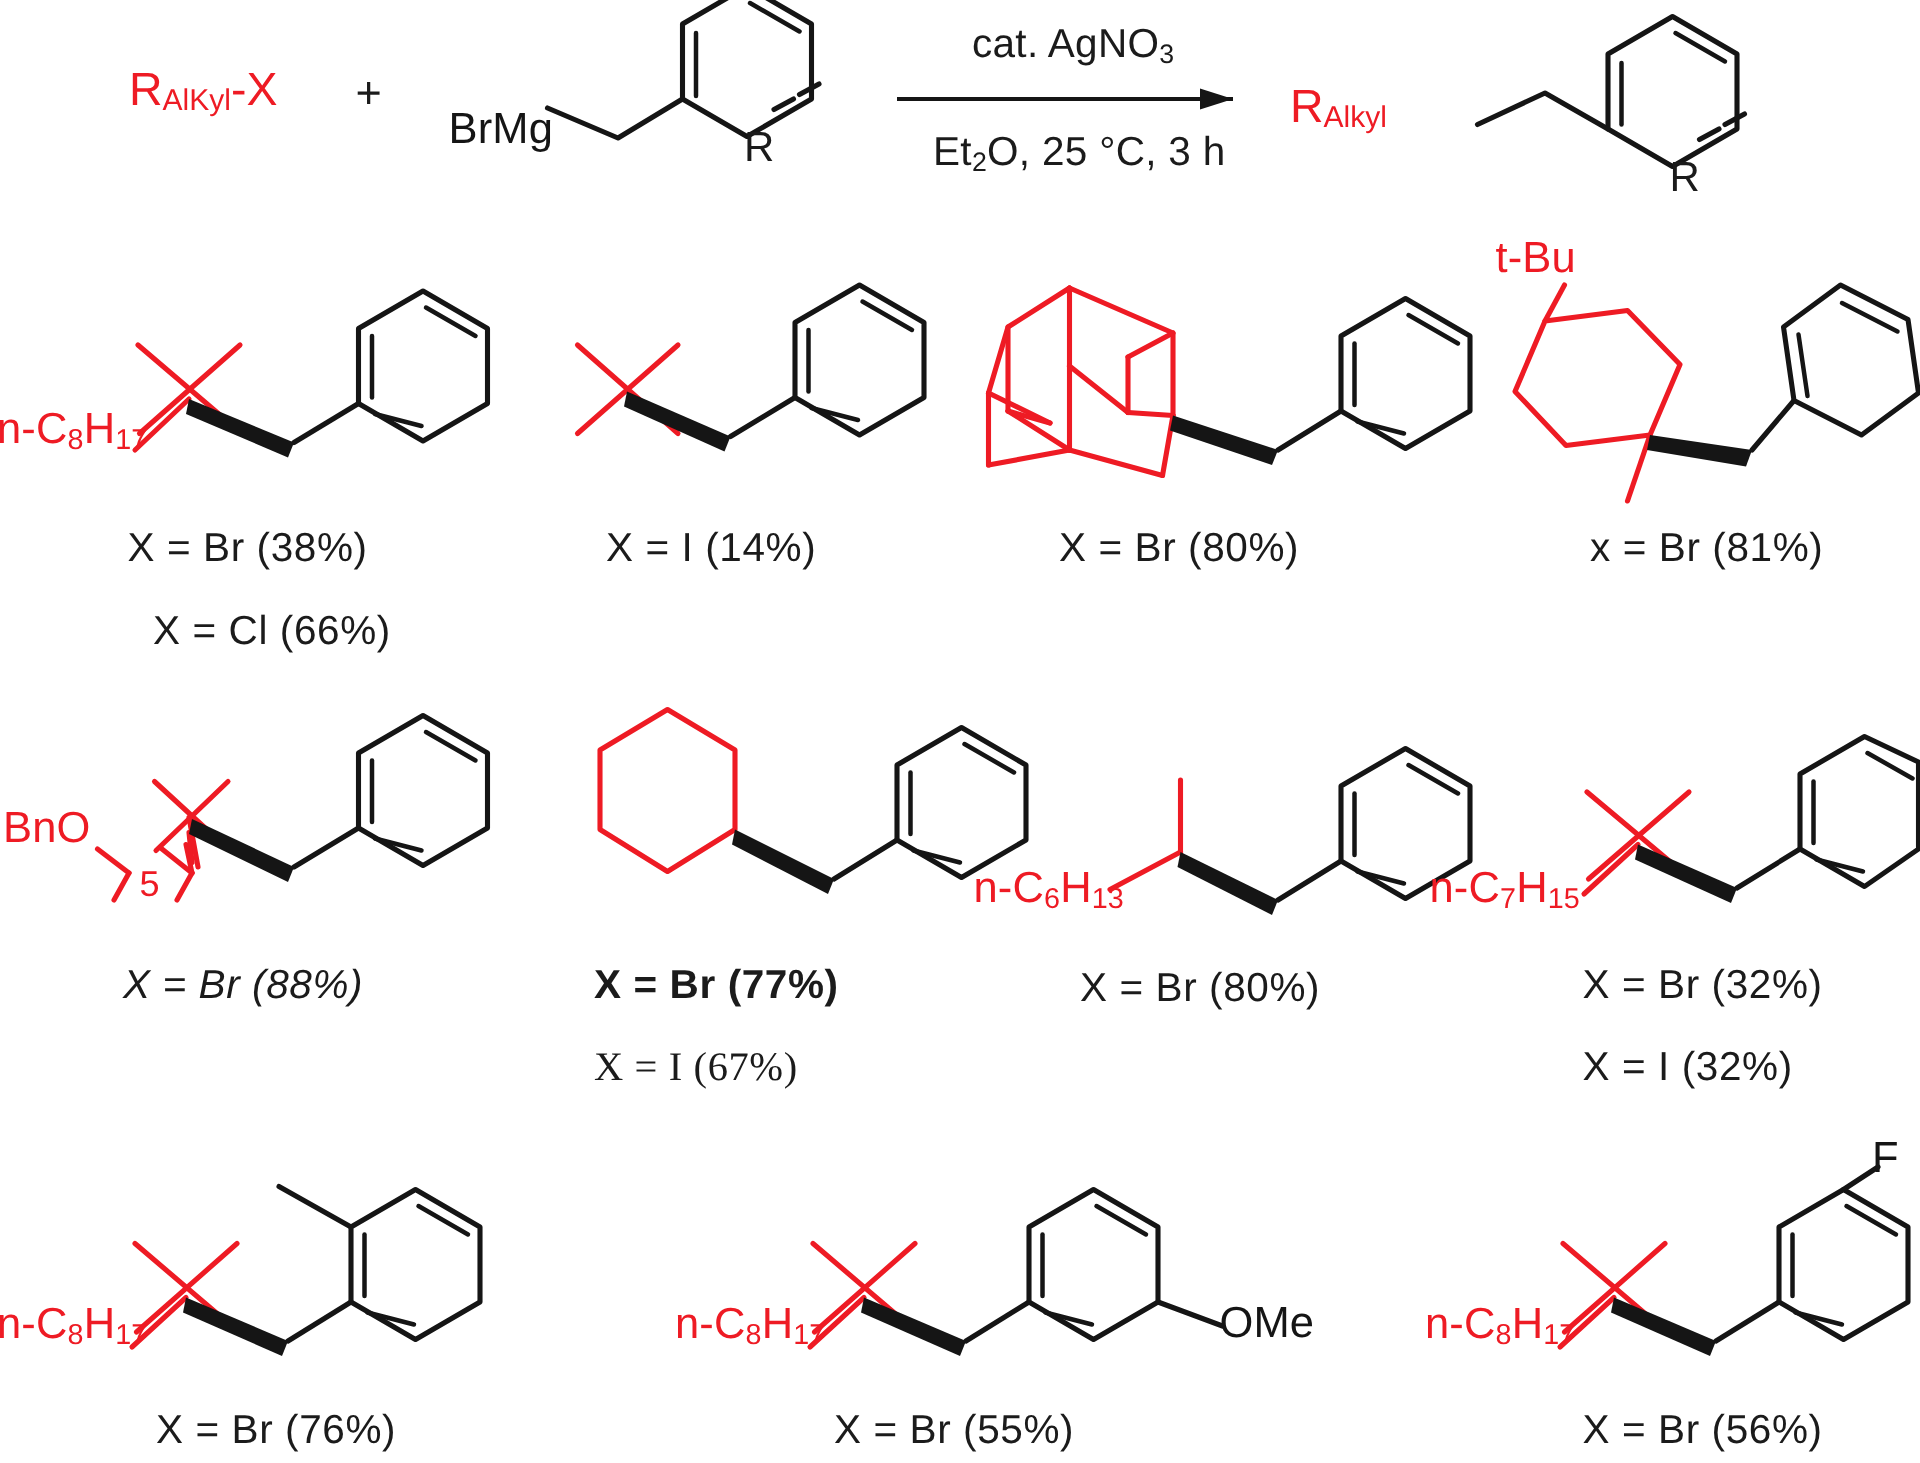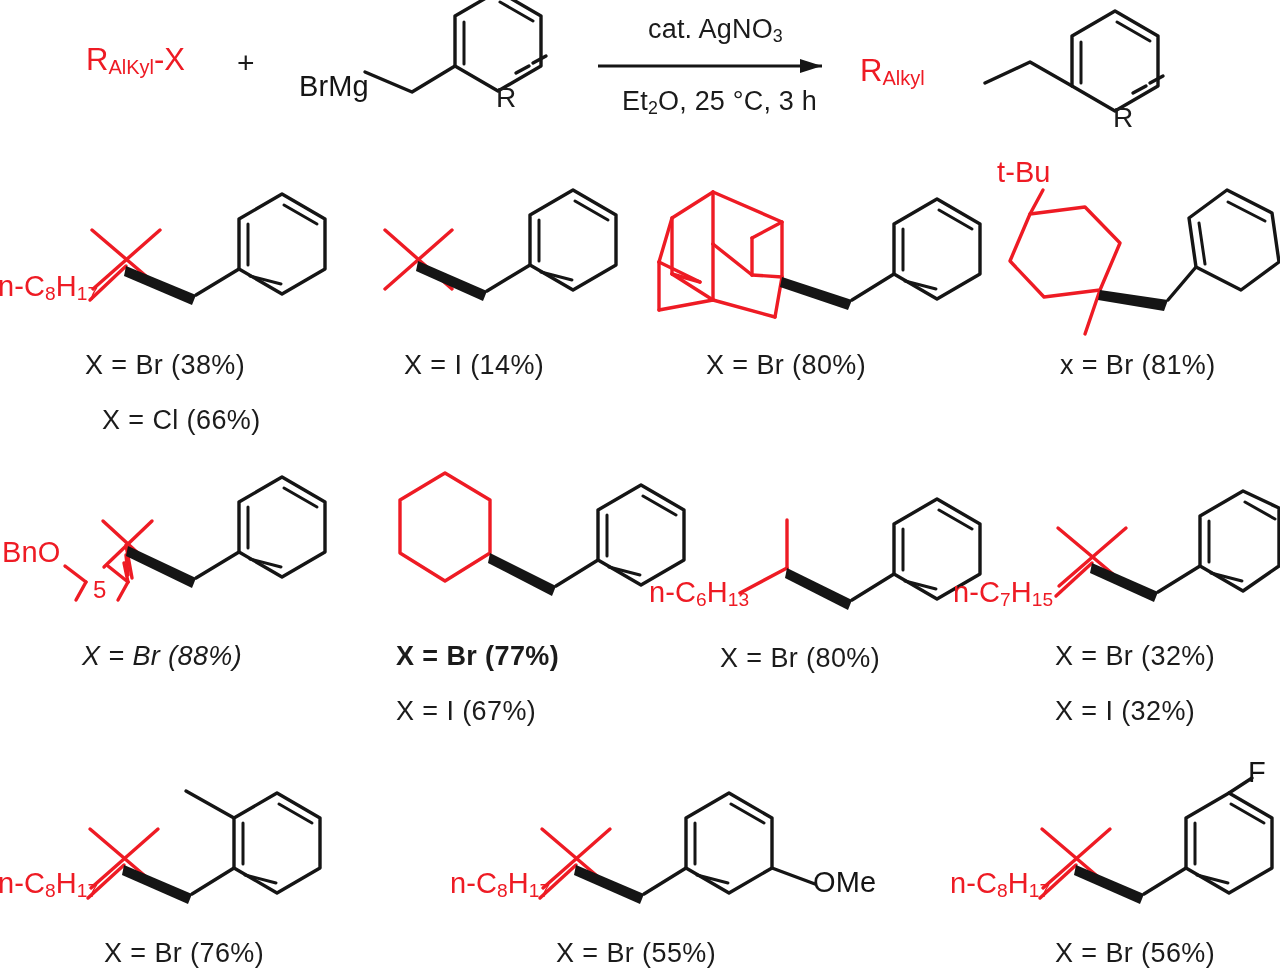"X = I (67%)" div.lbl { font-family: none -> Liberation Serif, serif }
